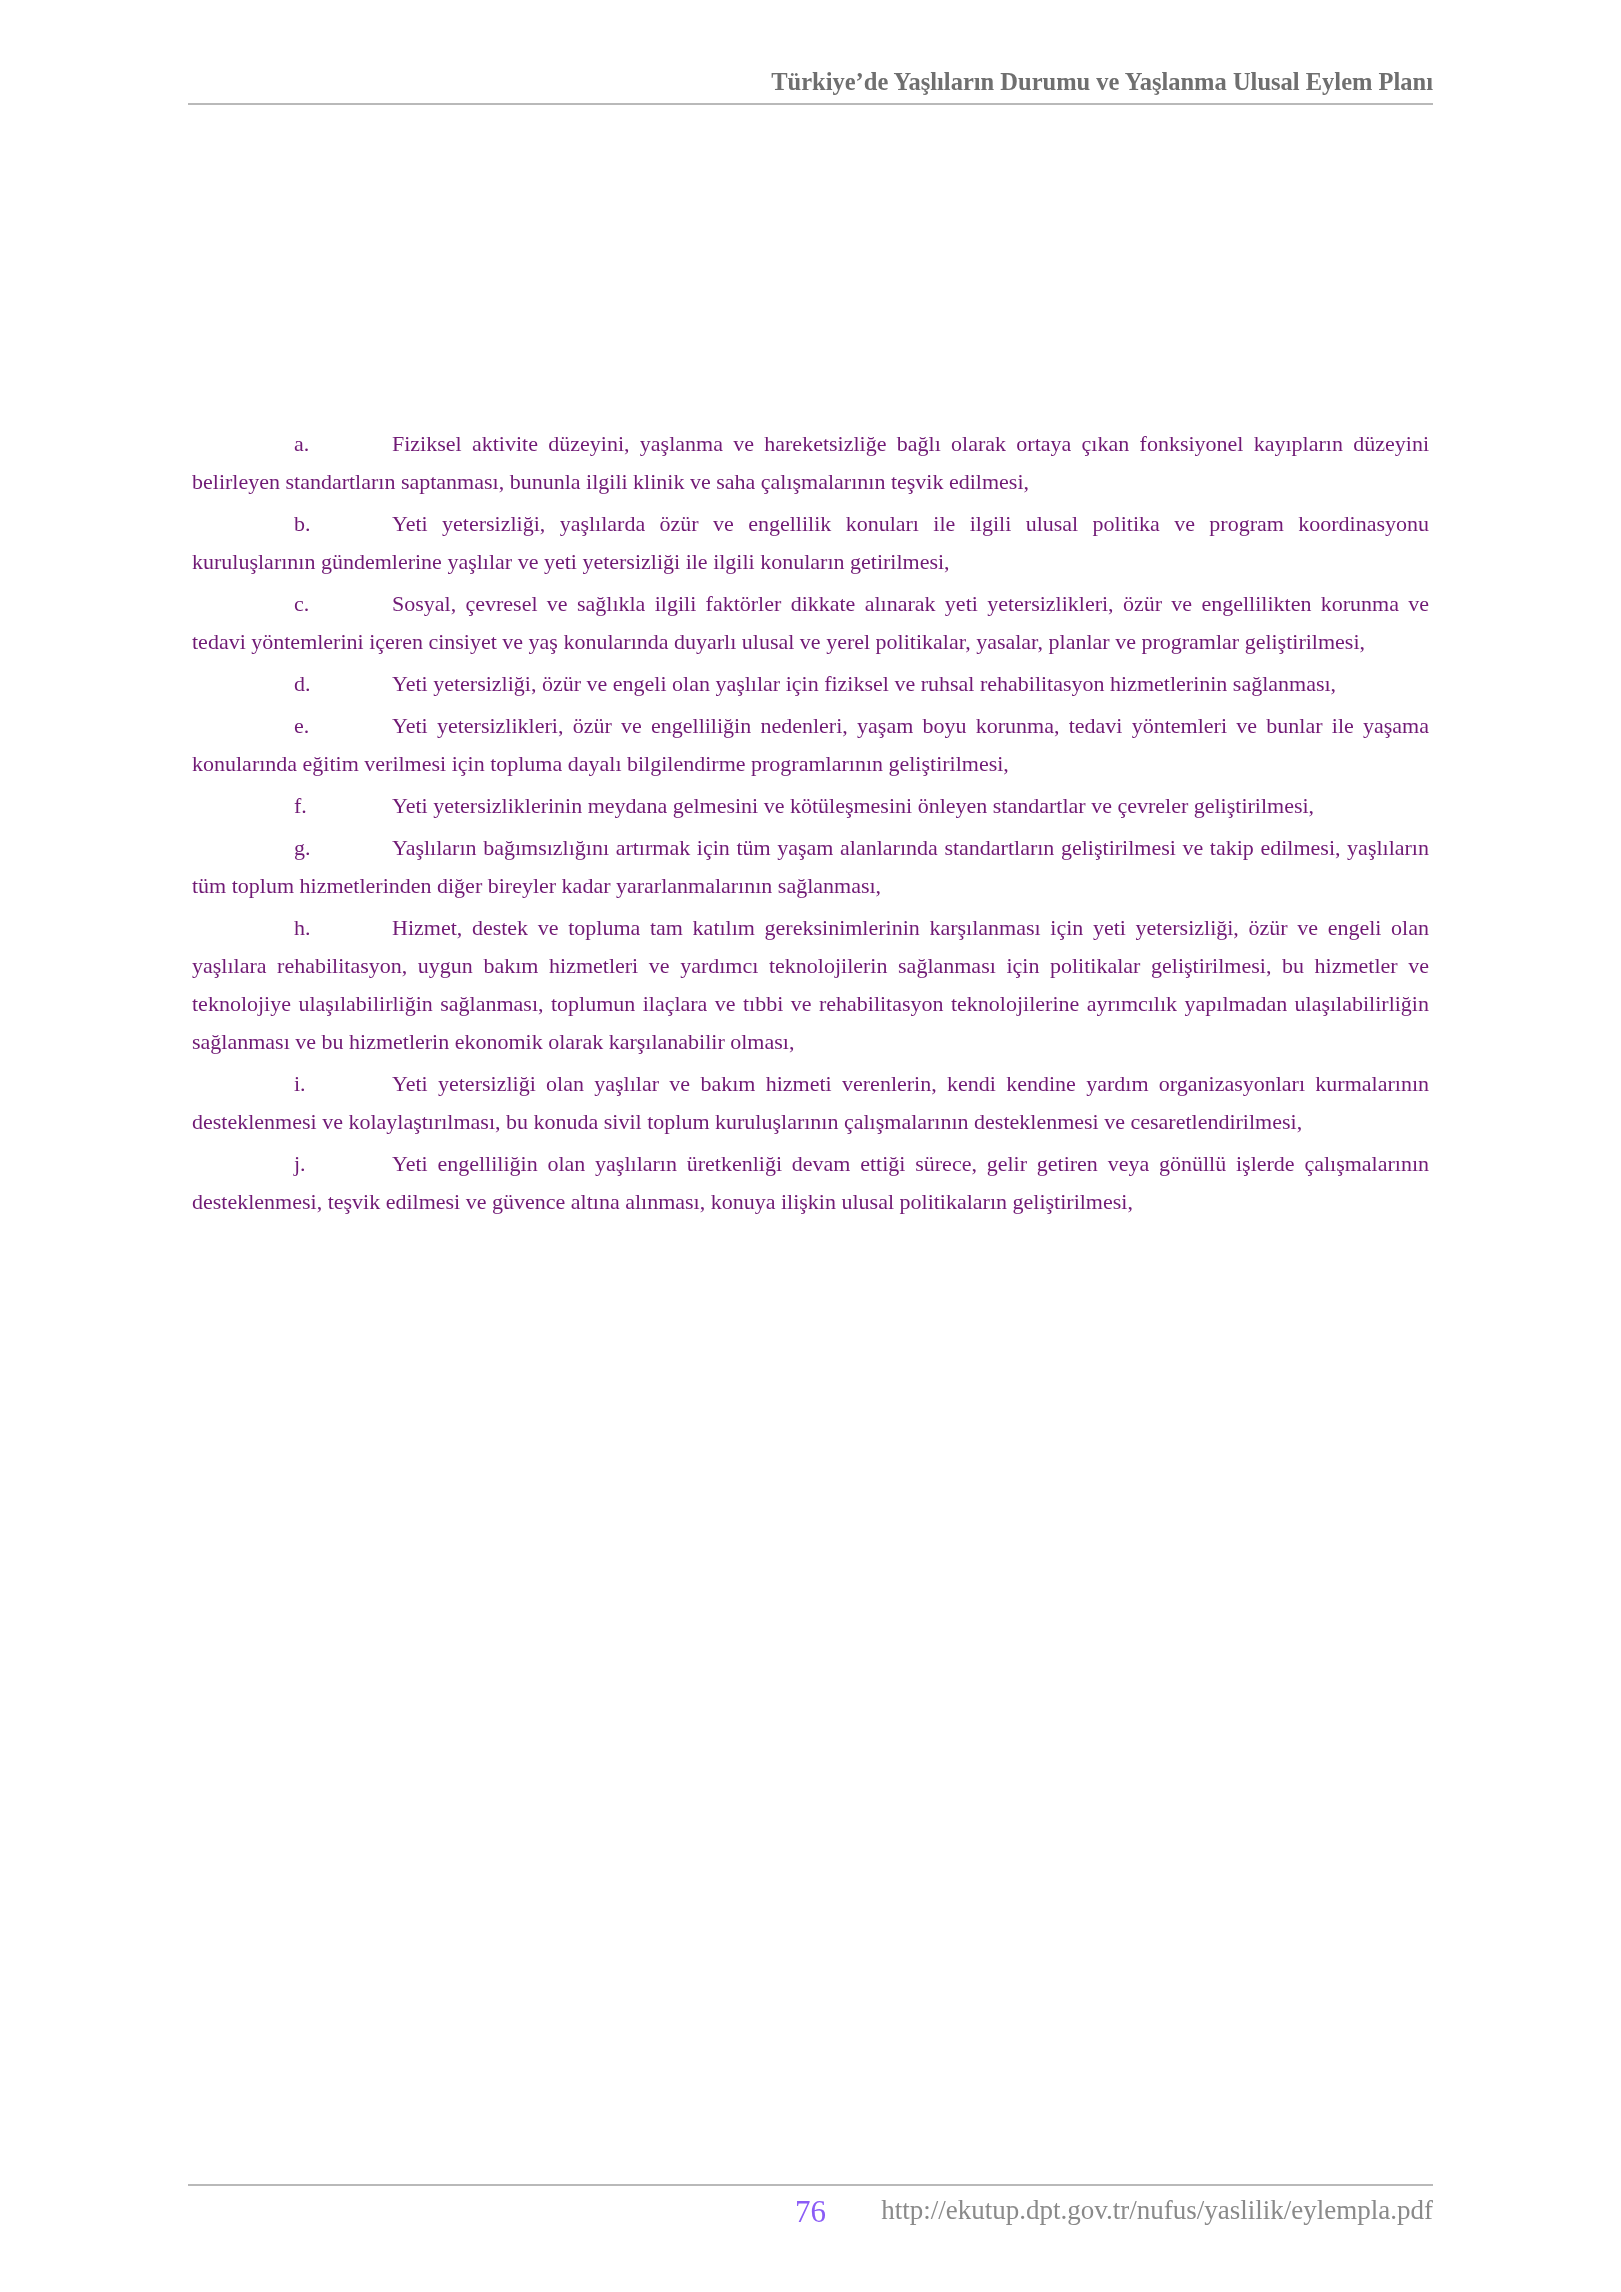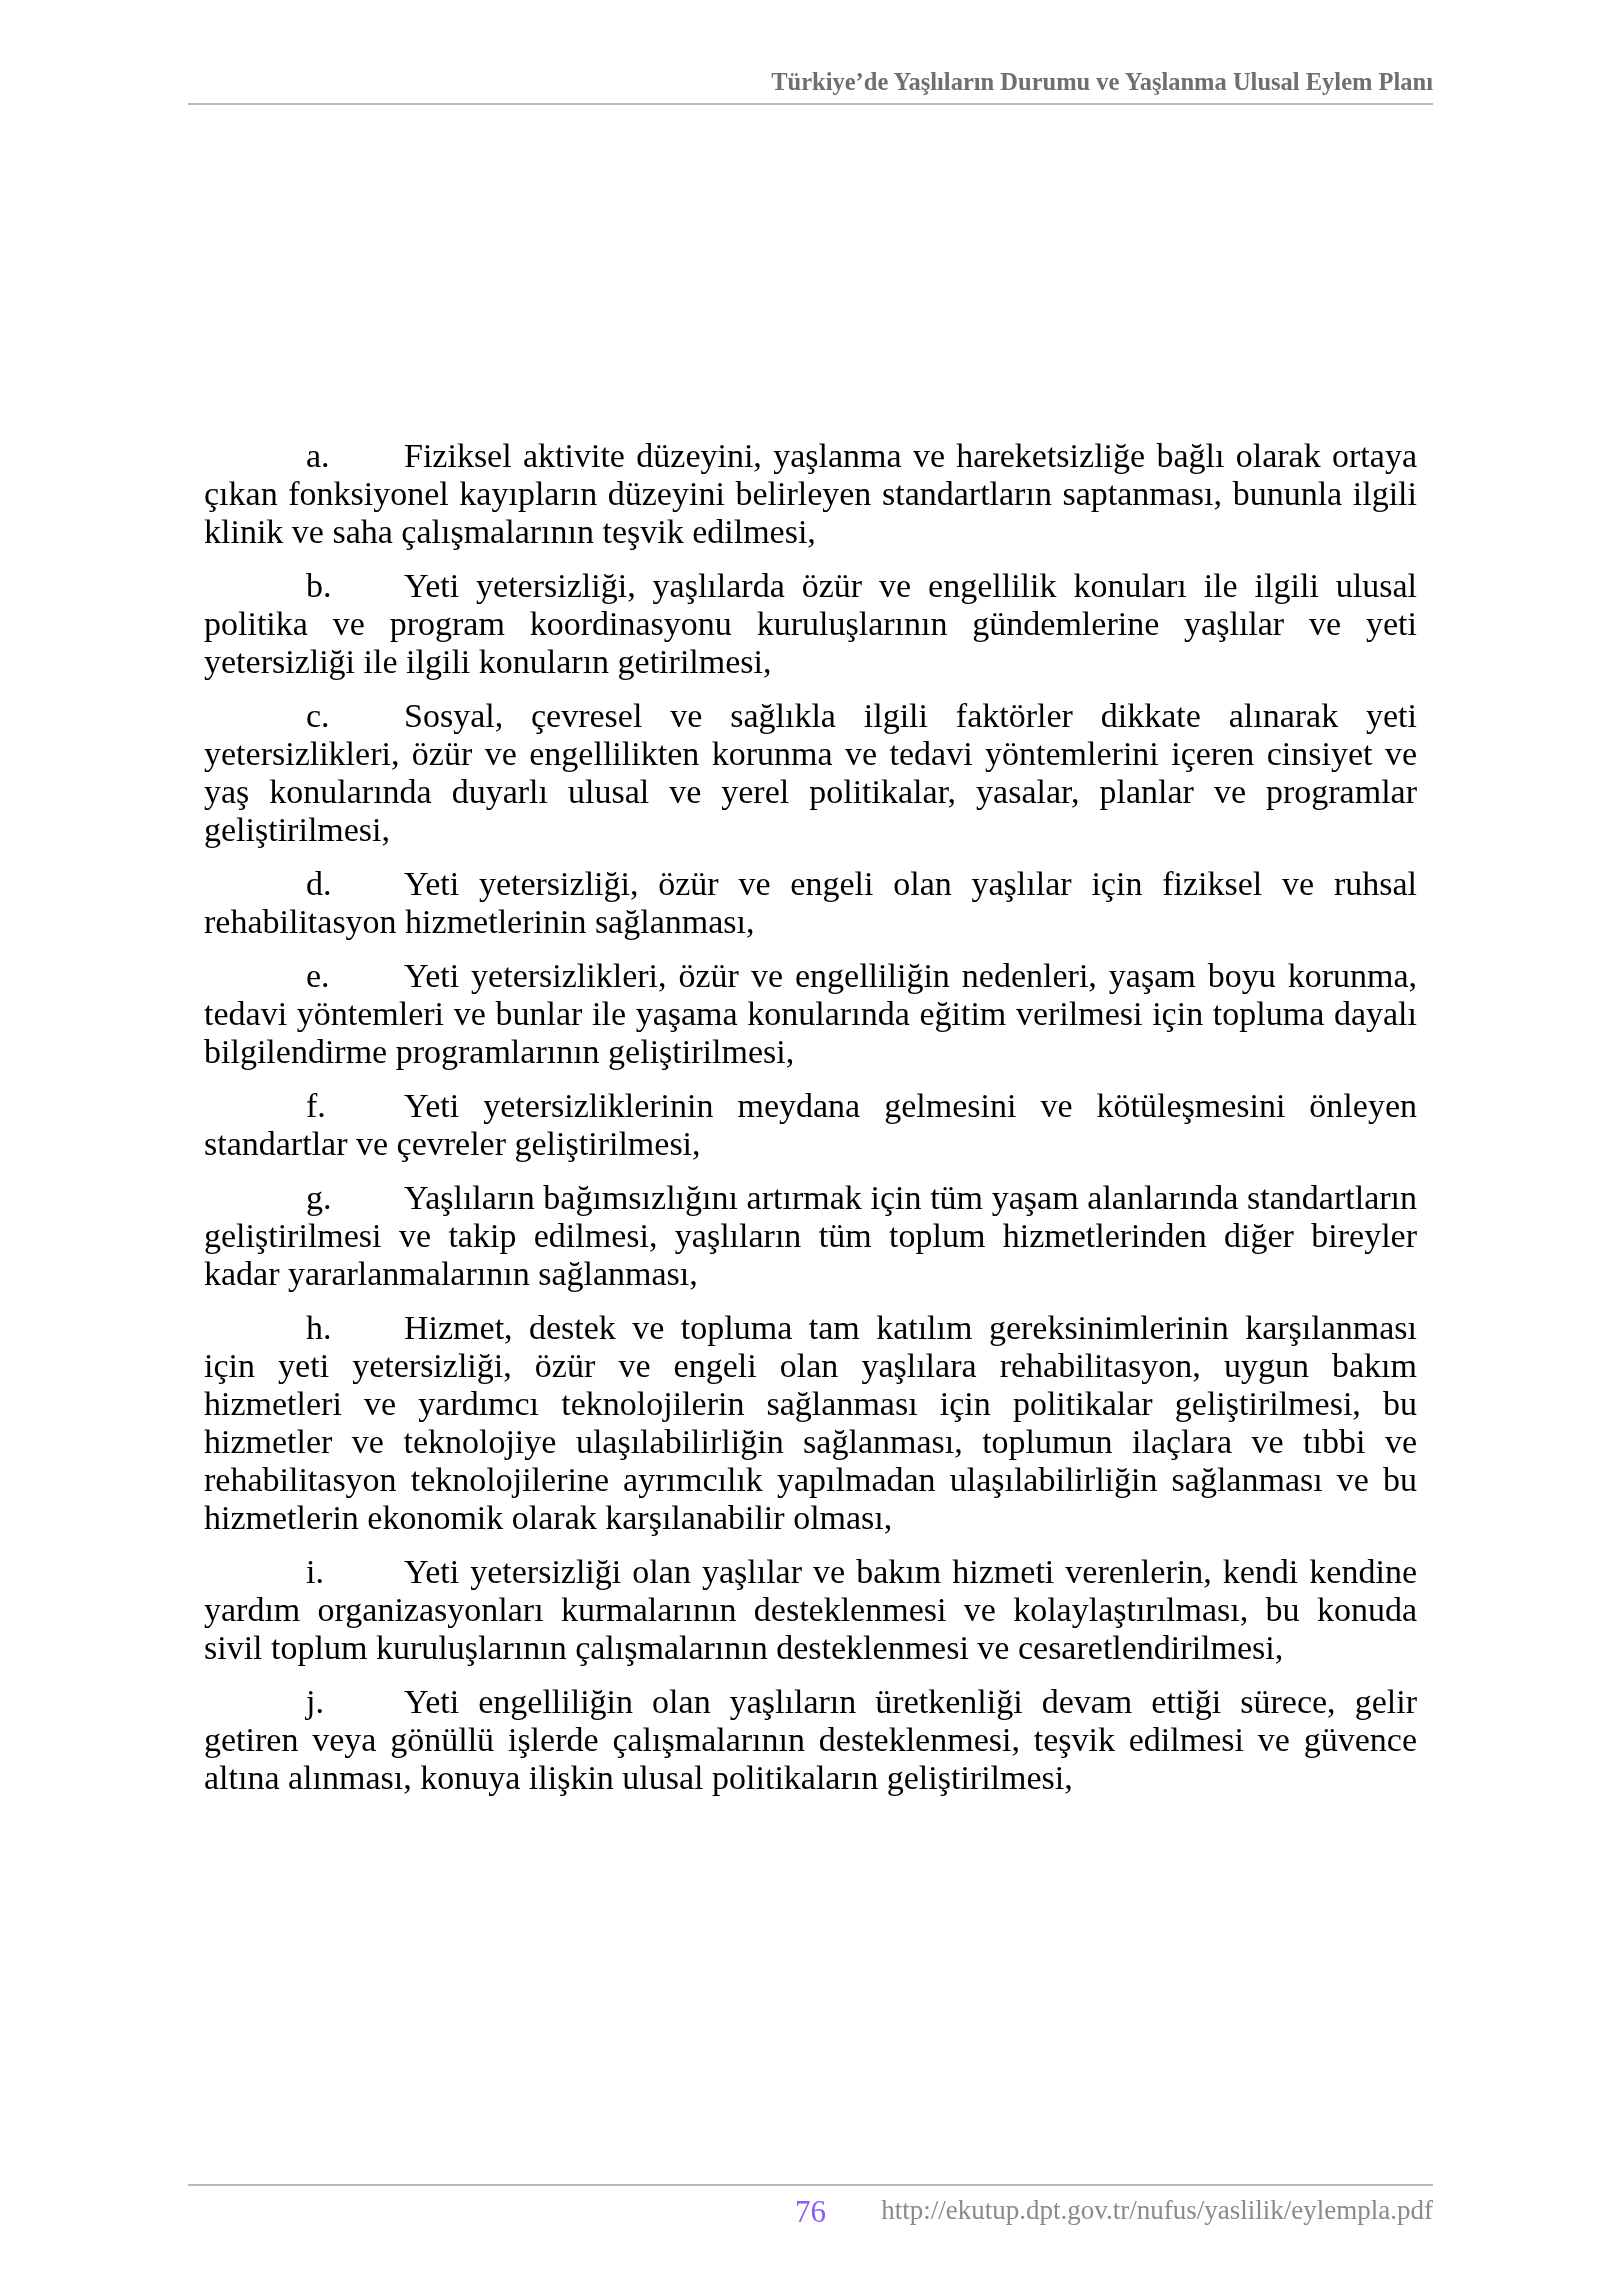"a. Fiziksel aktivite düzeyini, yaşlanma" .action-item { color: #000000 -> #701a75; font-size: 34px -> 22px; margin: 16px -> 4px }
